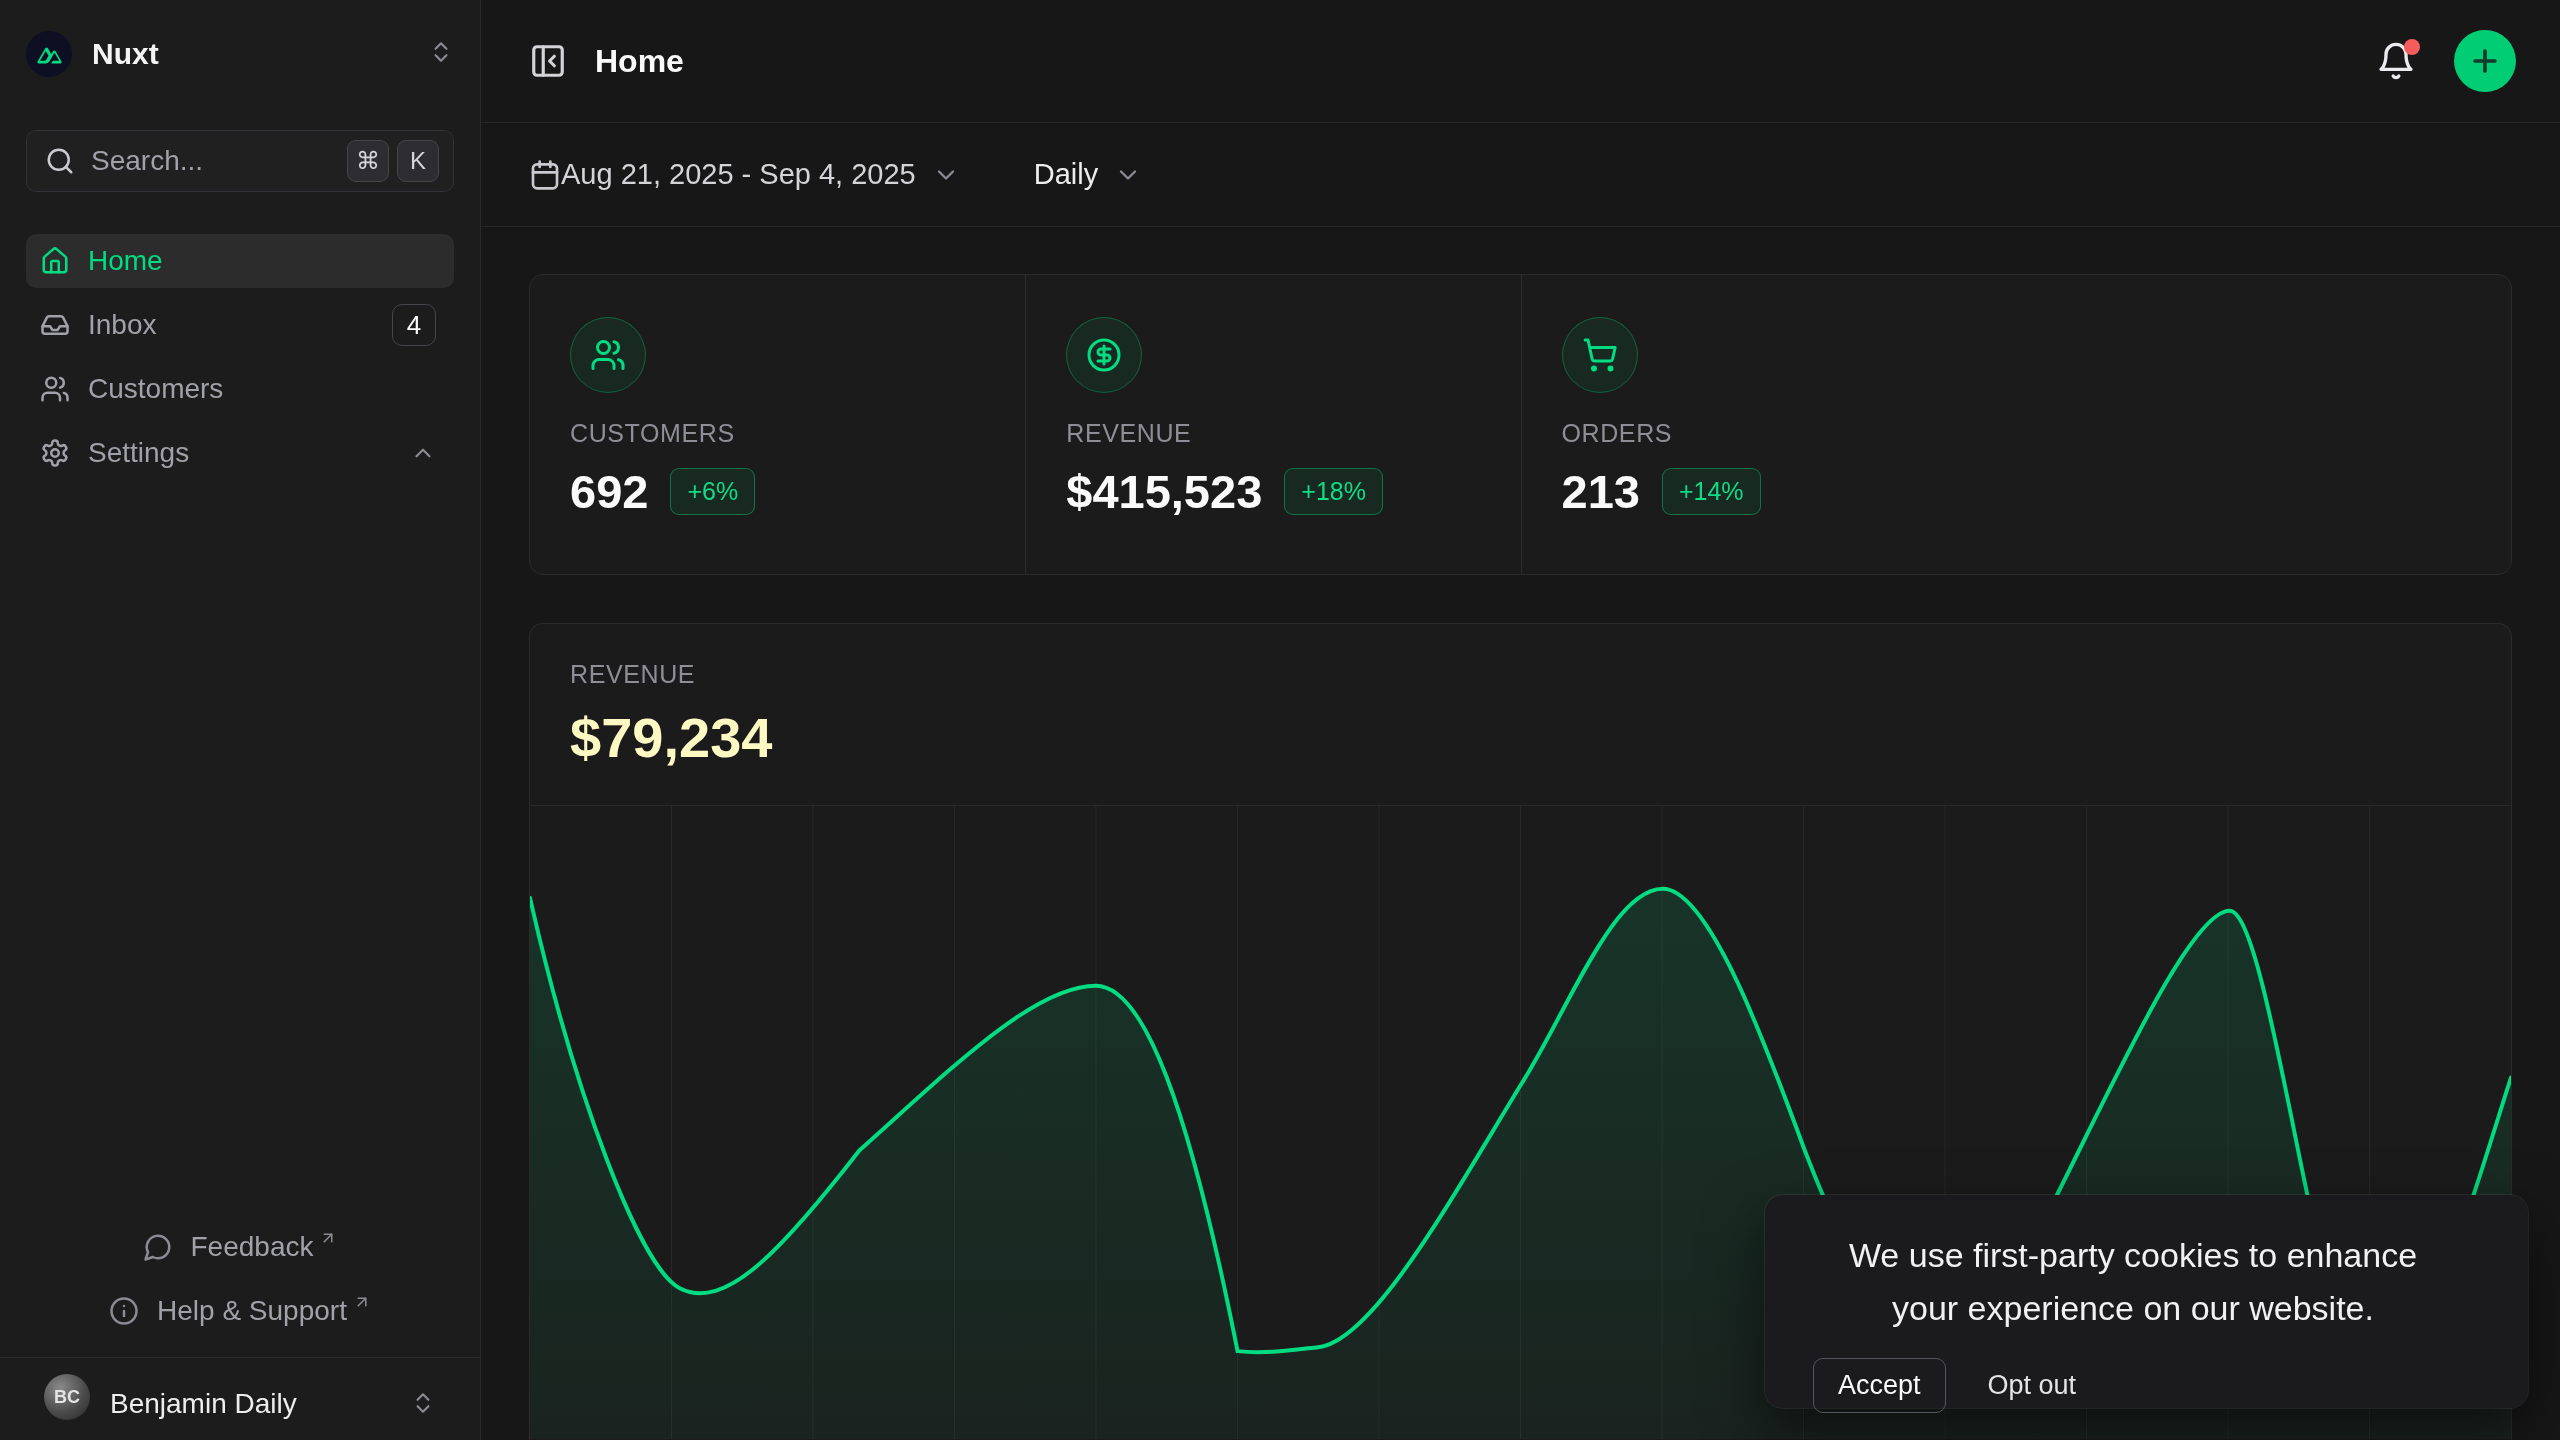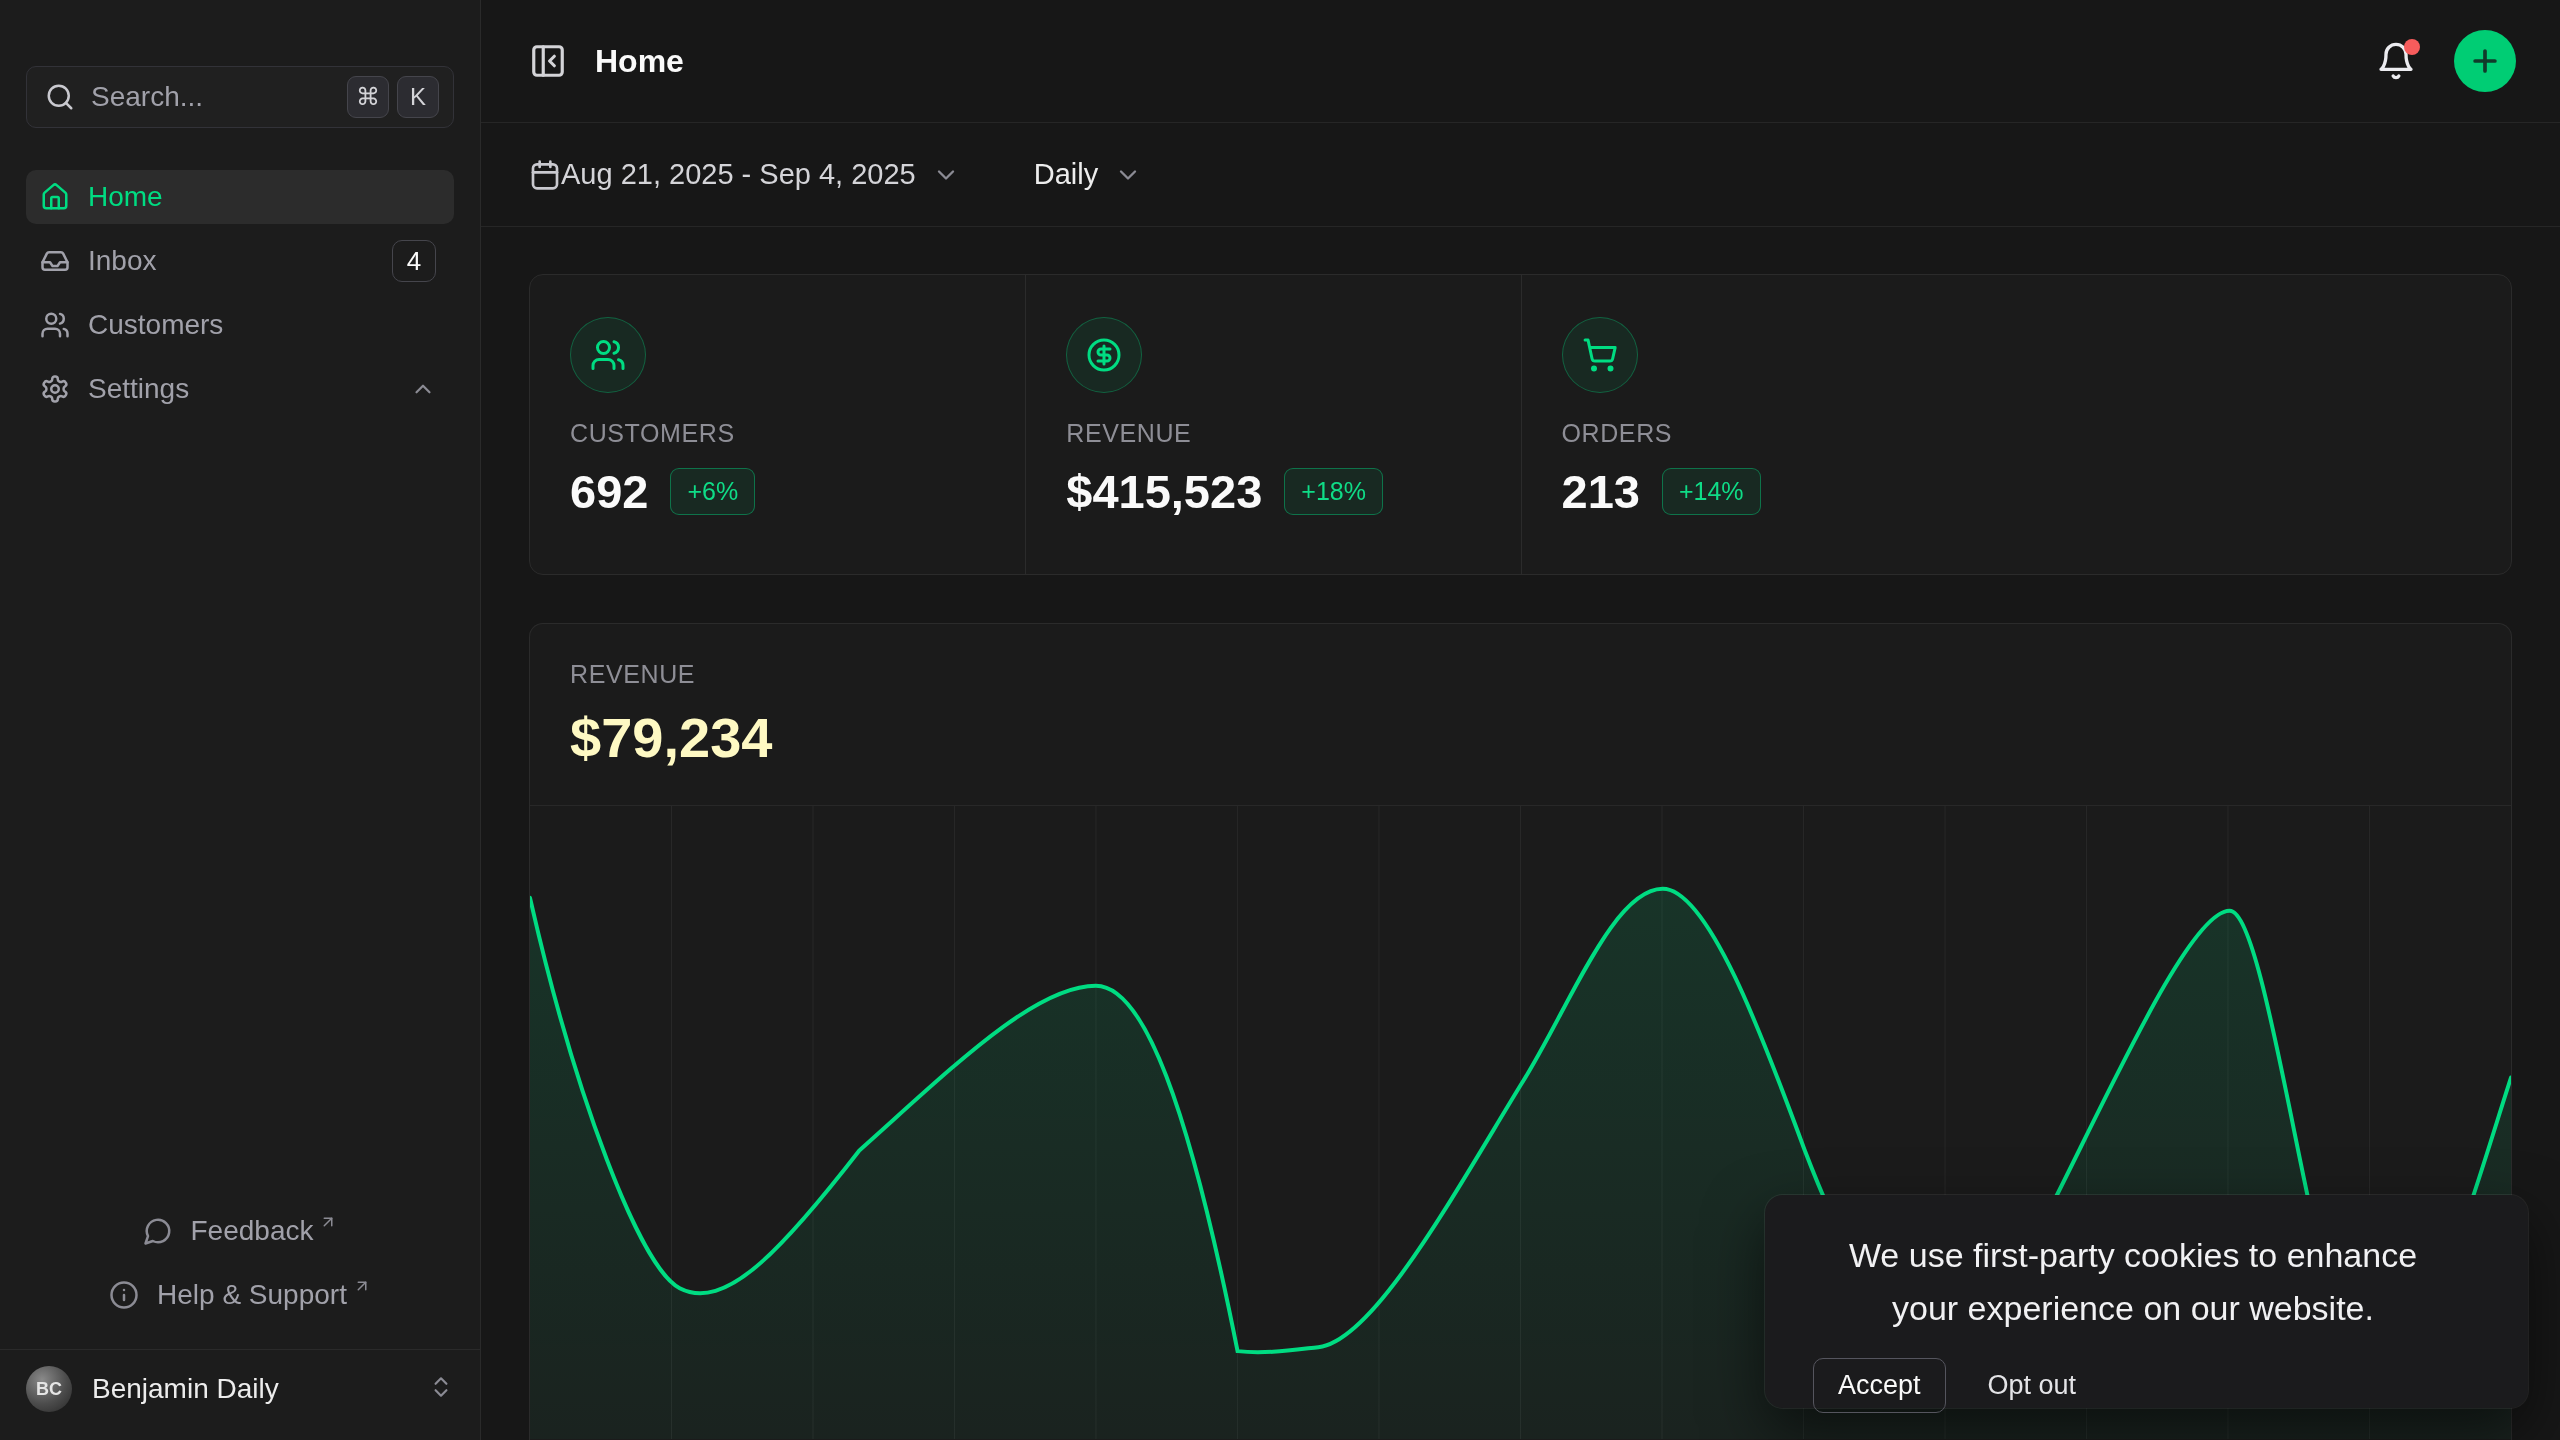"Nuxt" div.org-row { html: none -> <div> <span> <svg> <path></path> </svg> </span> <span>Nuxt</span> <span> <svg> <path></path> <path></path> </svg> </span> </div> }
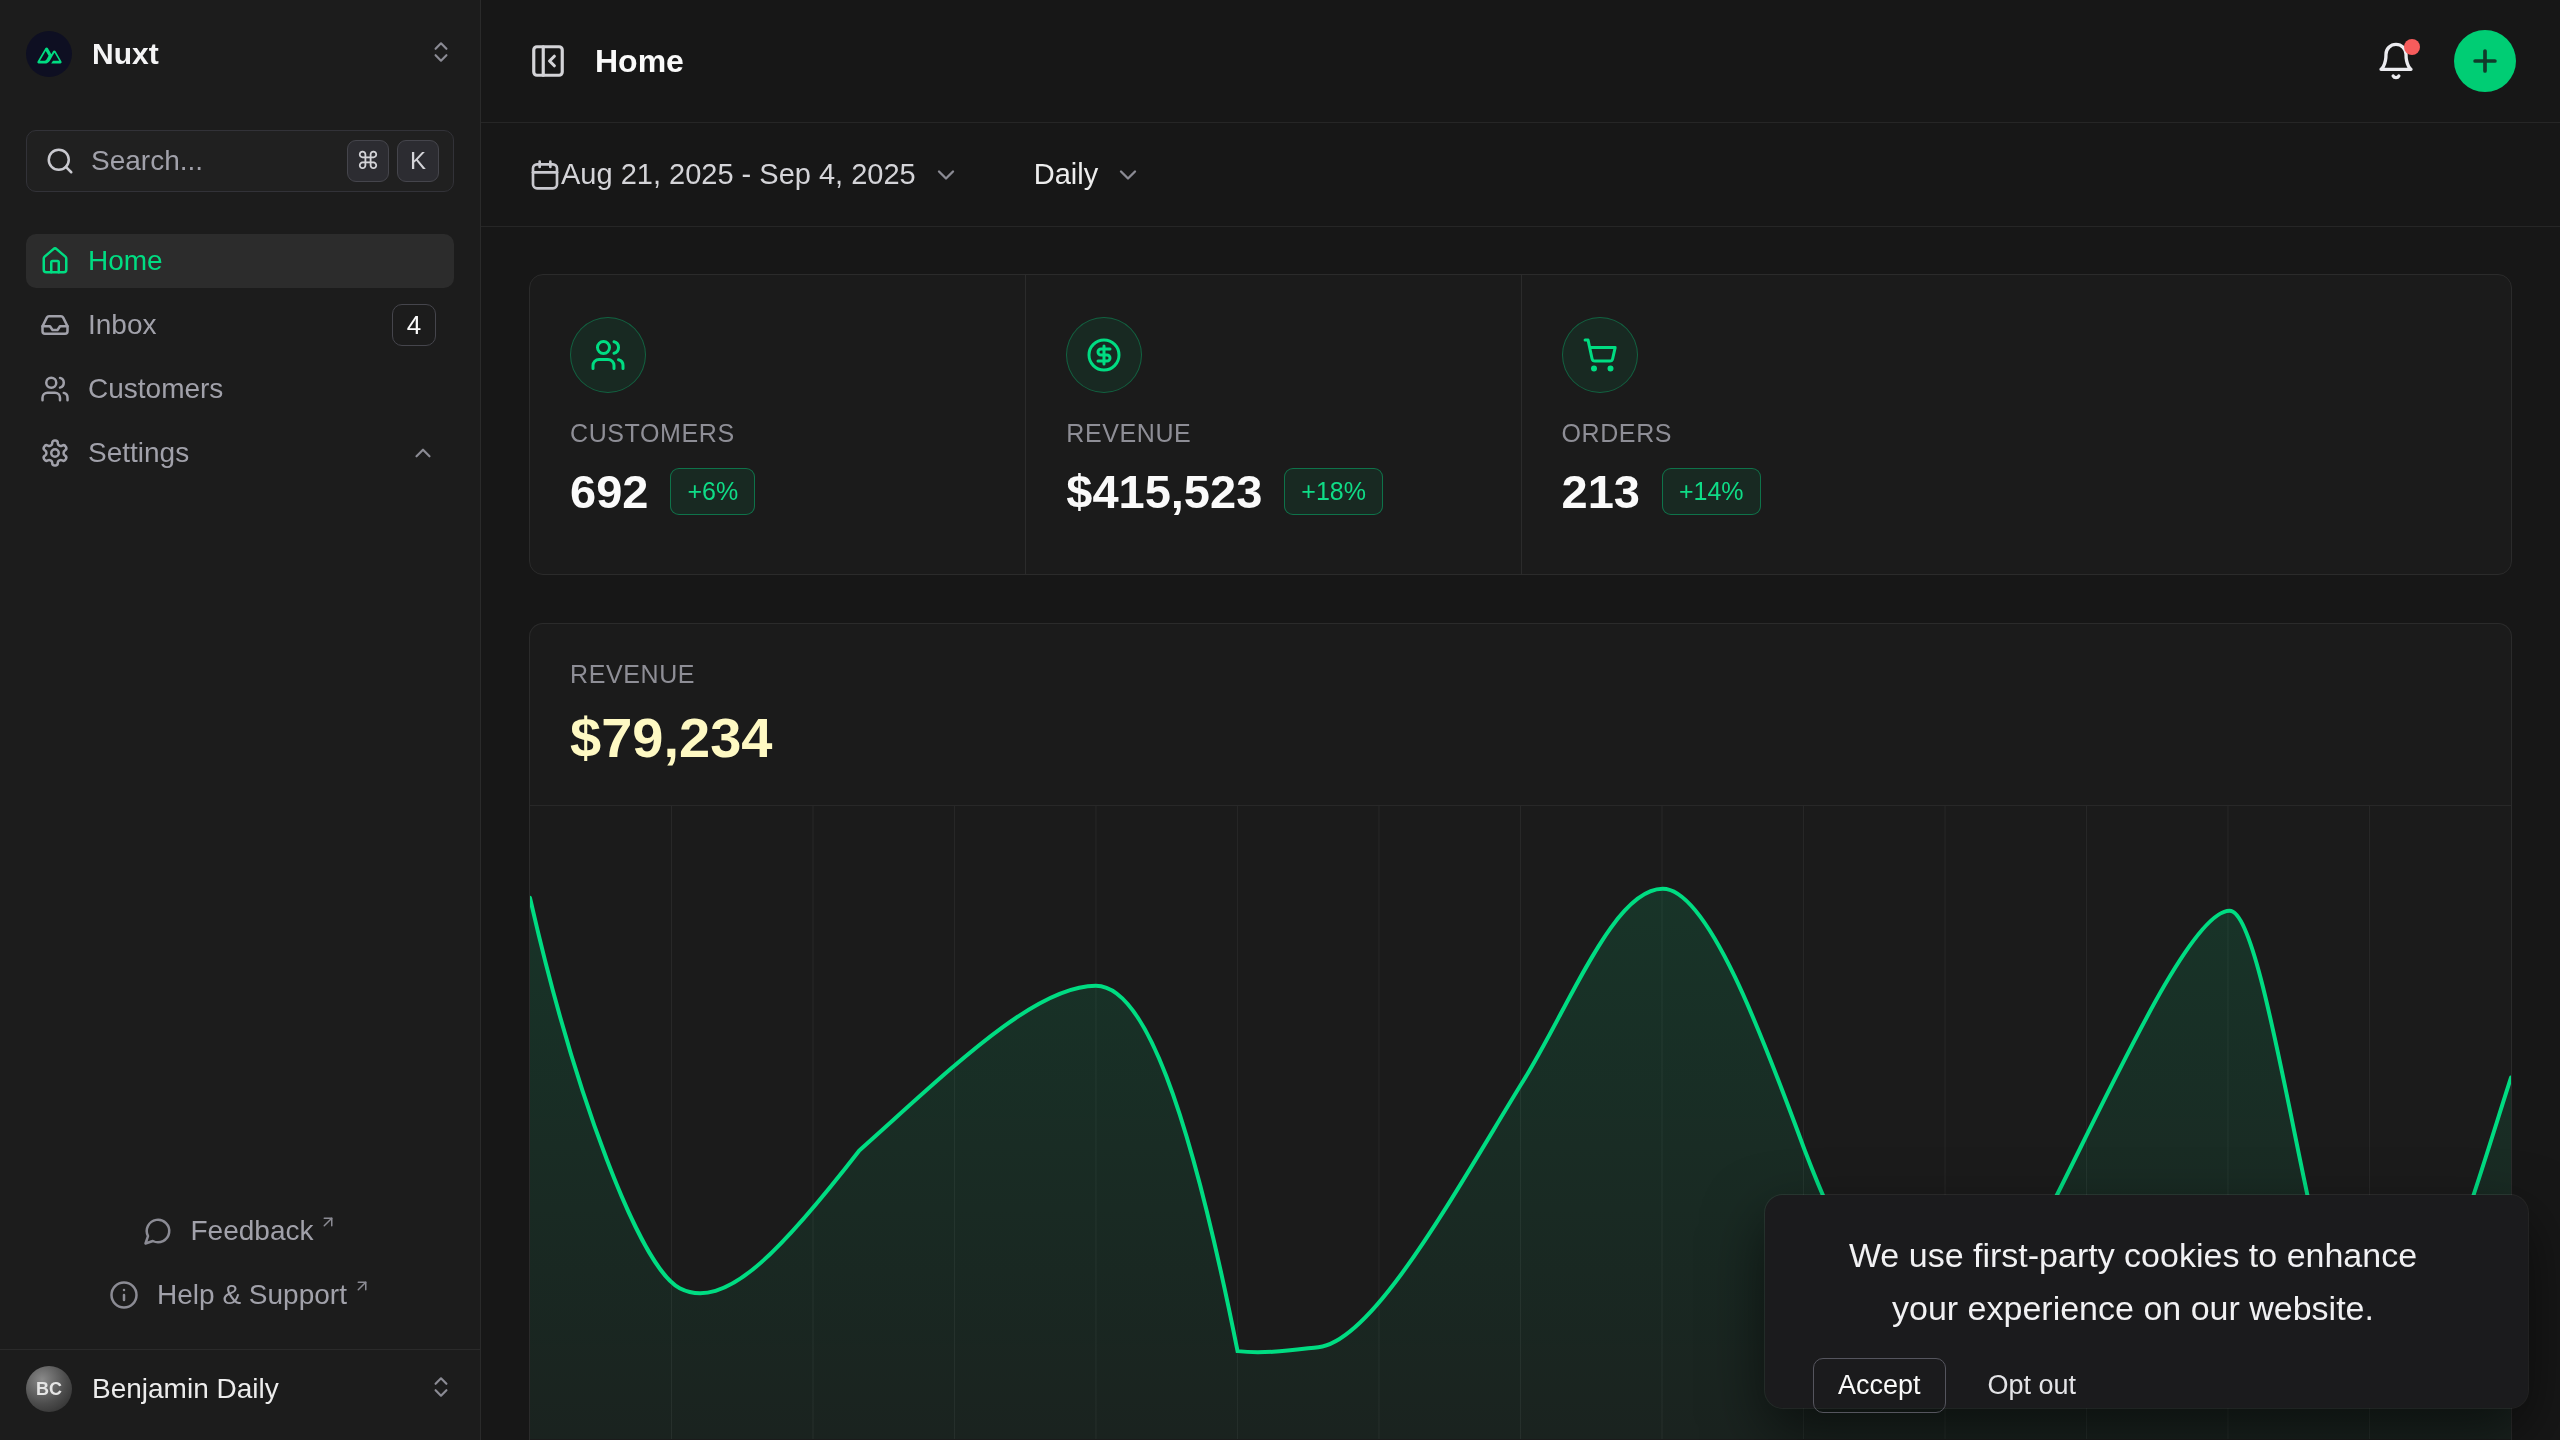"BC" .user-row { align-items: center -> flex-end; margin: 12px -26px -> 4px -26px; padding: 16px 26px -> 16px 44px }
